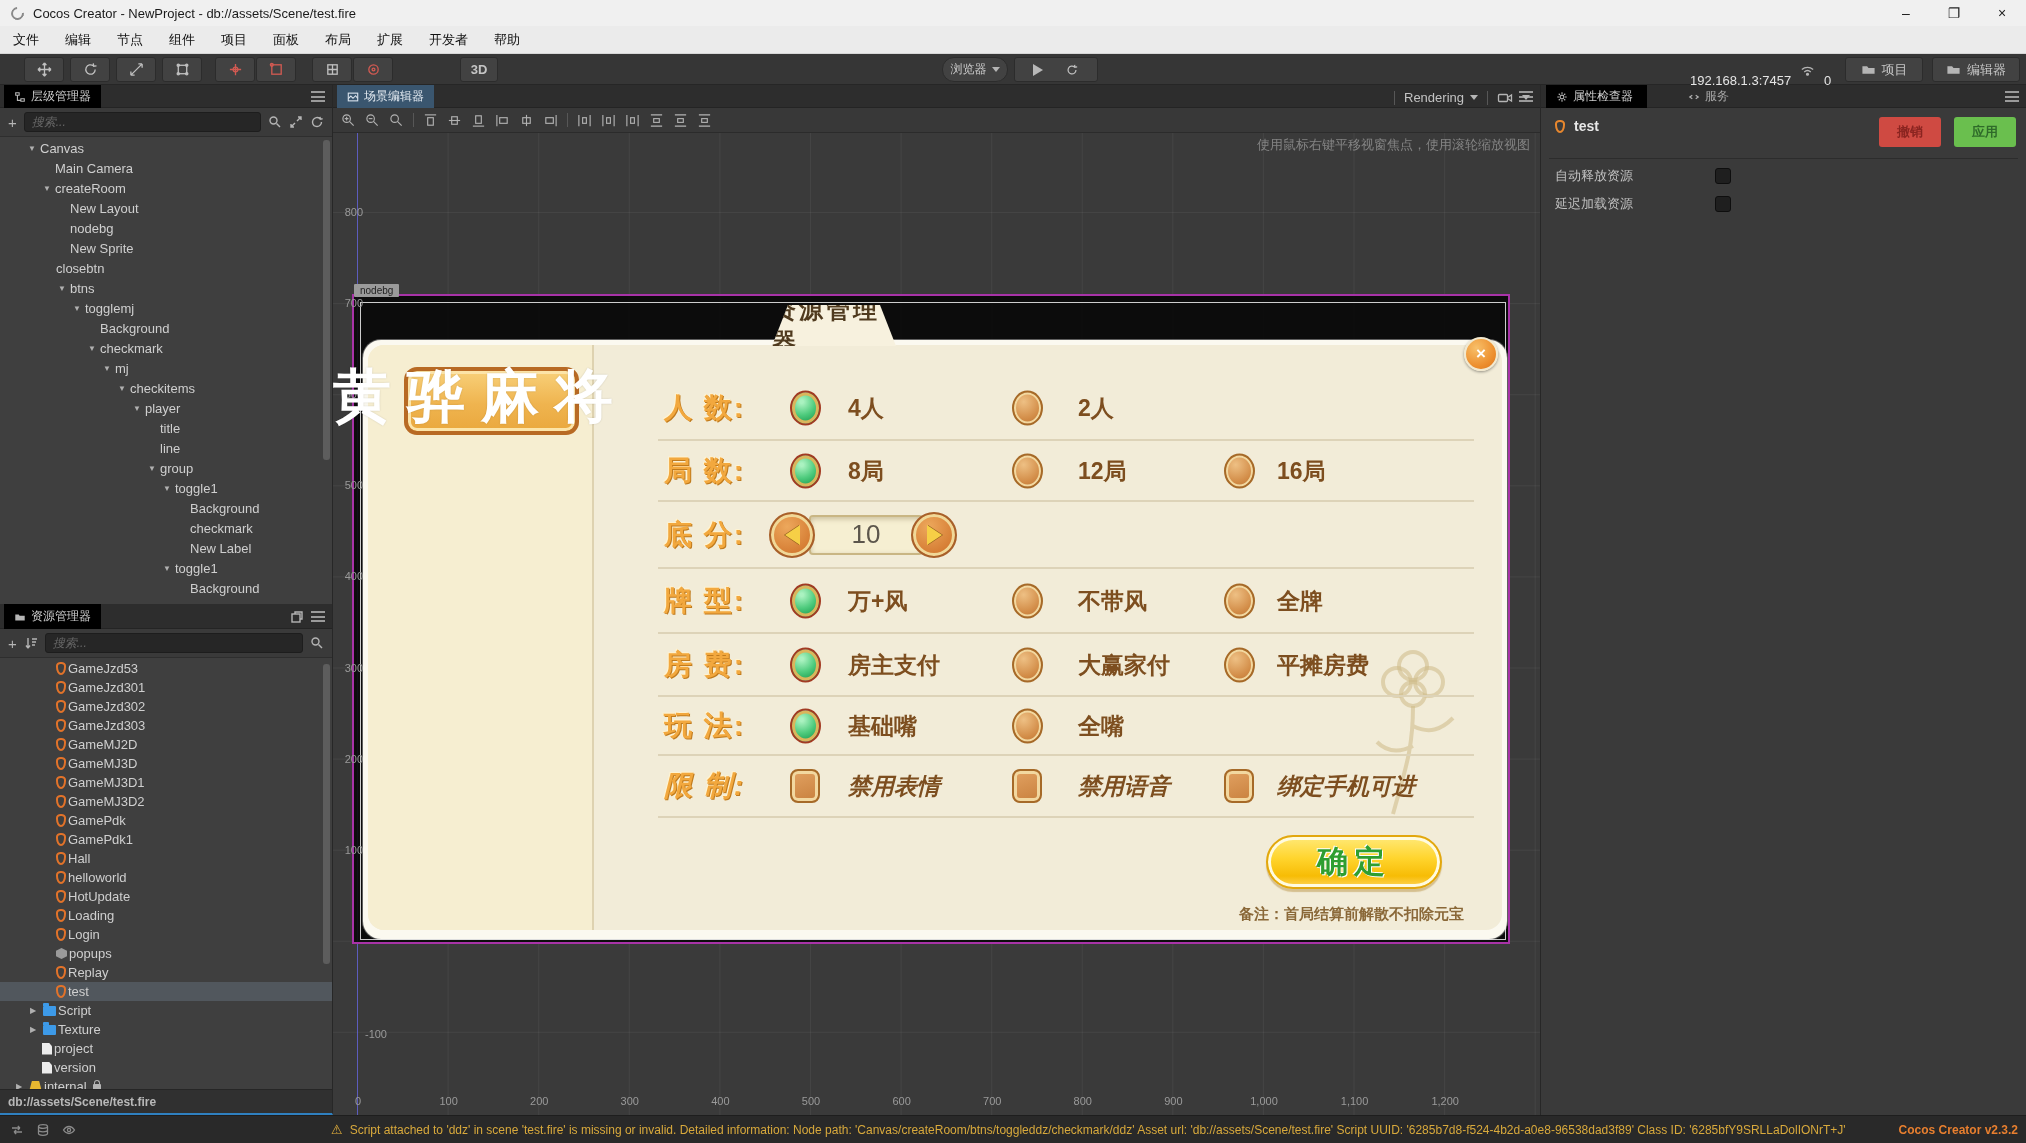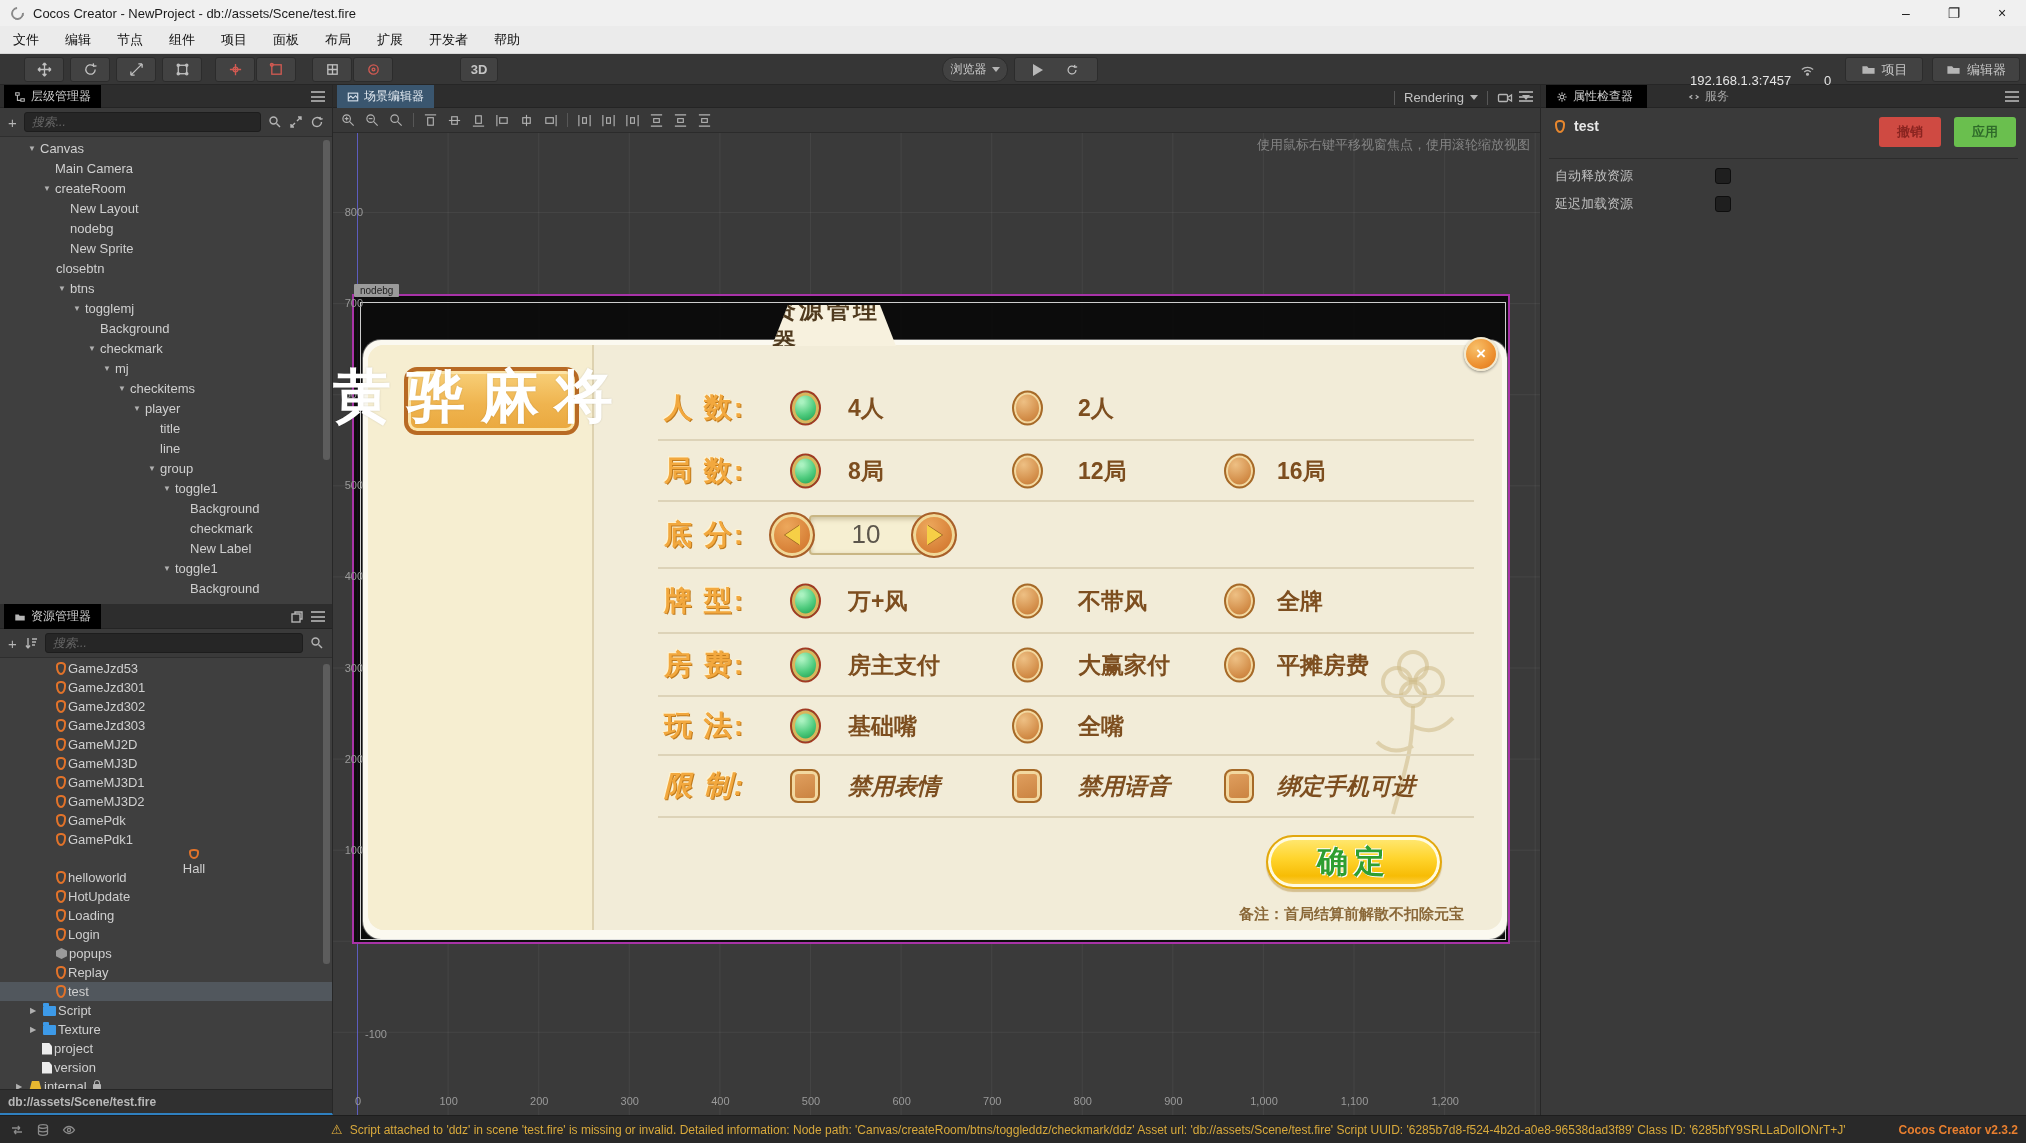"Hall" div.asset-row { flex-direction: column -> none }
